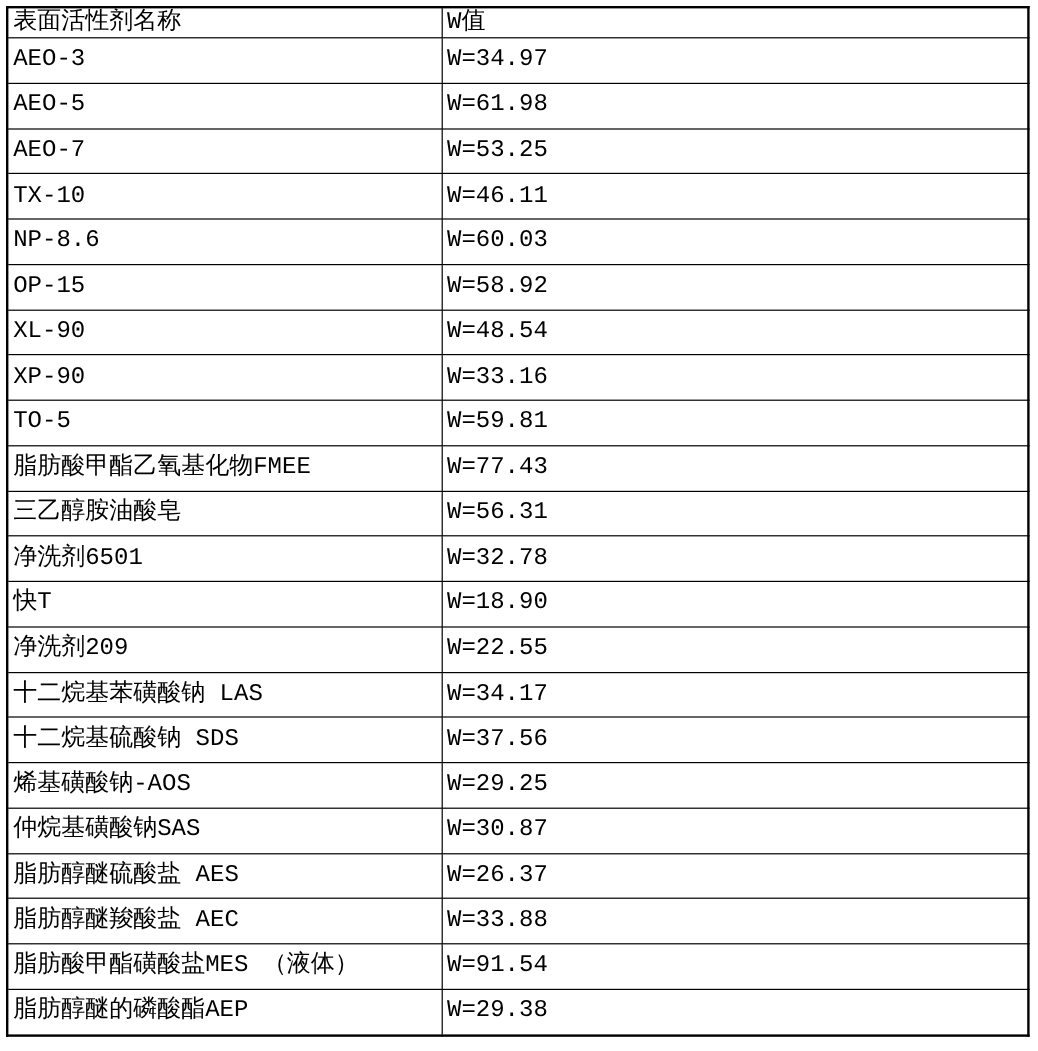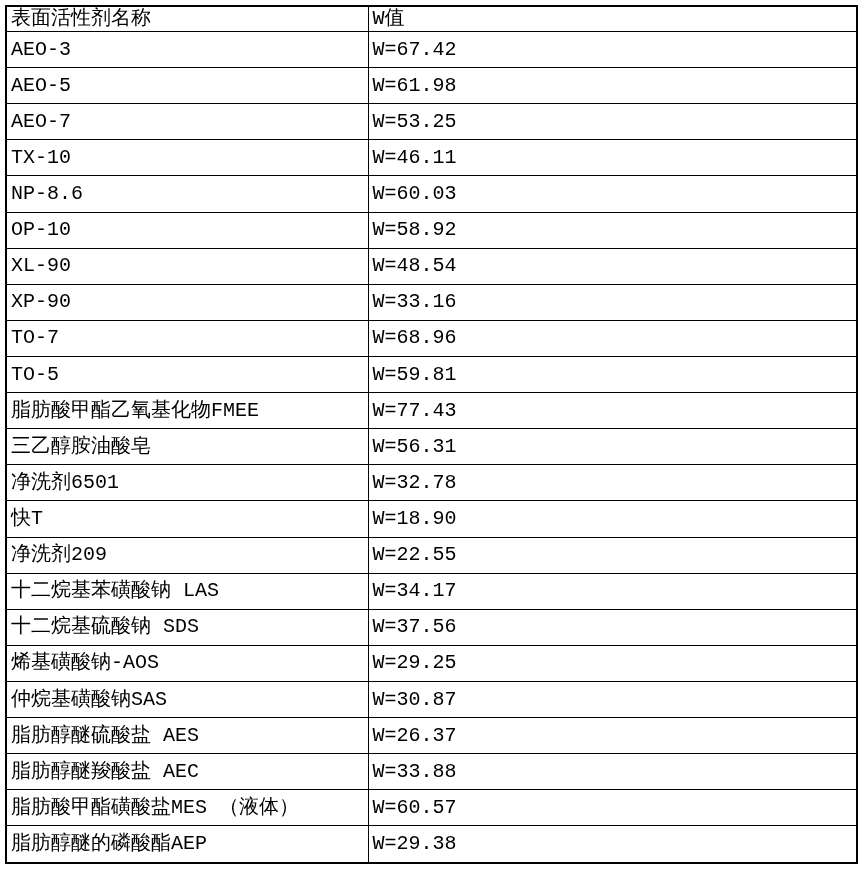"W=67.42" td { text: 67.42 -> 34.97 }
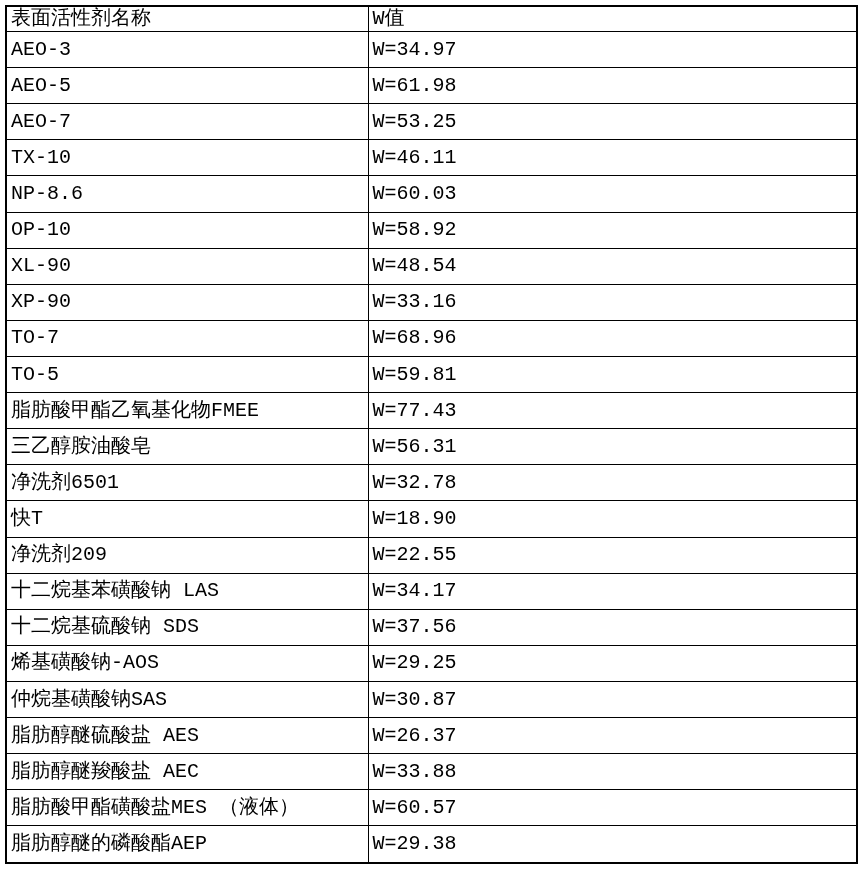"OP-10" td { text: OP-10 -> OP-15 }
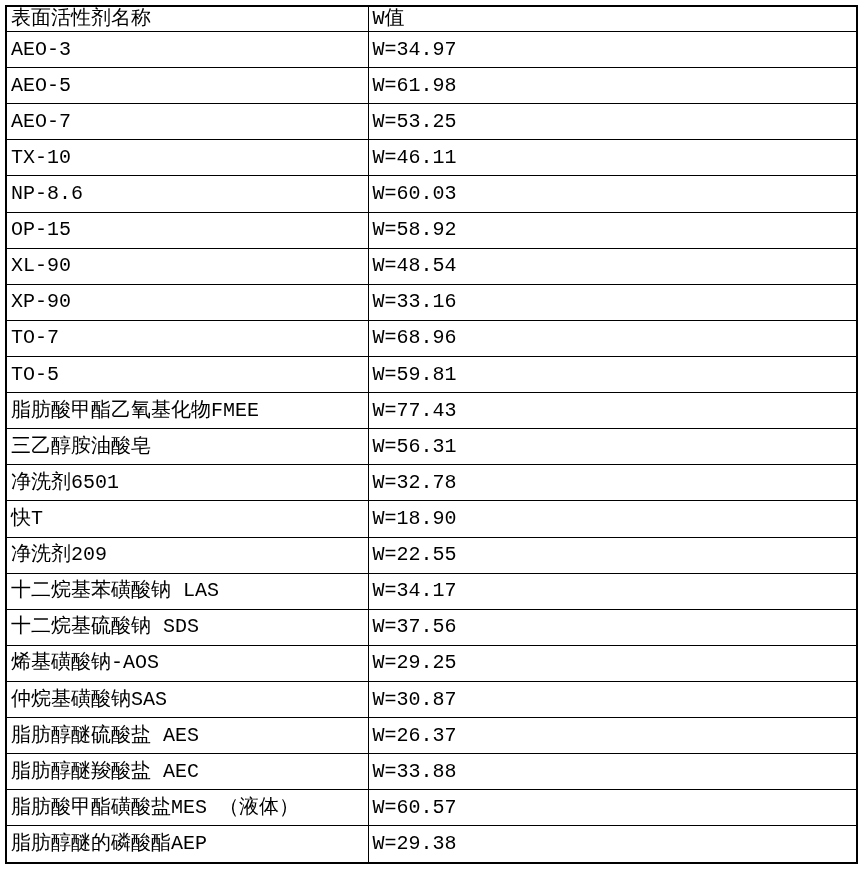"TO-7" tr { html: <tr> <td>TO-7</td> <td>W=68.96</td> </tr> -> none }
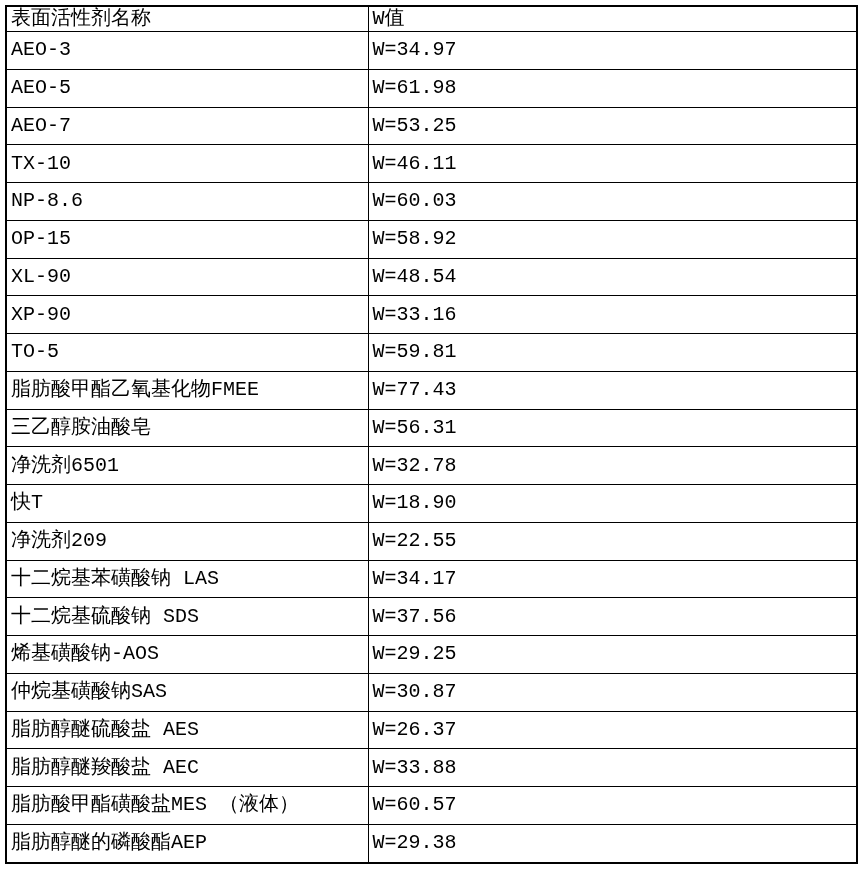"W=60.57" td { text: 60.57 -> 91.54 }
